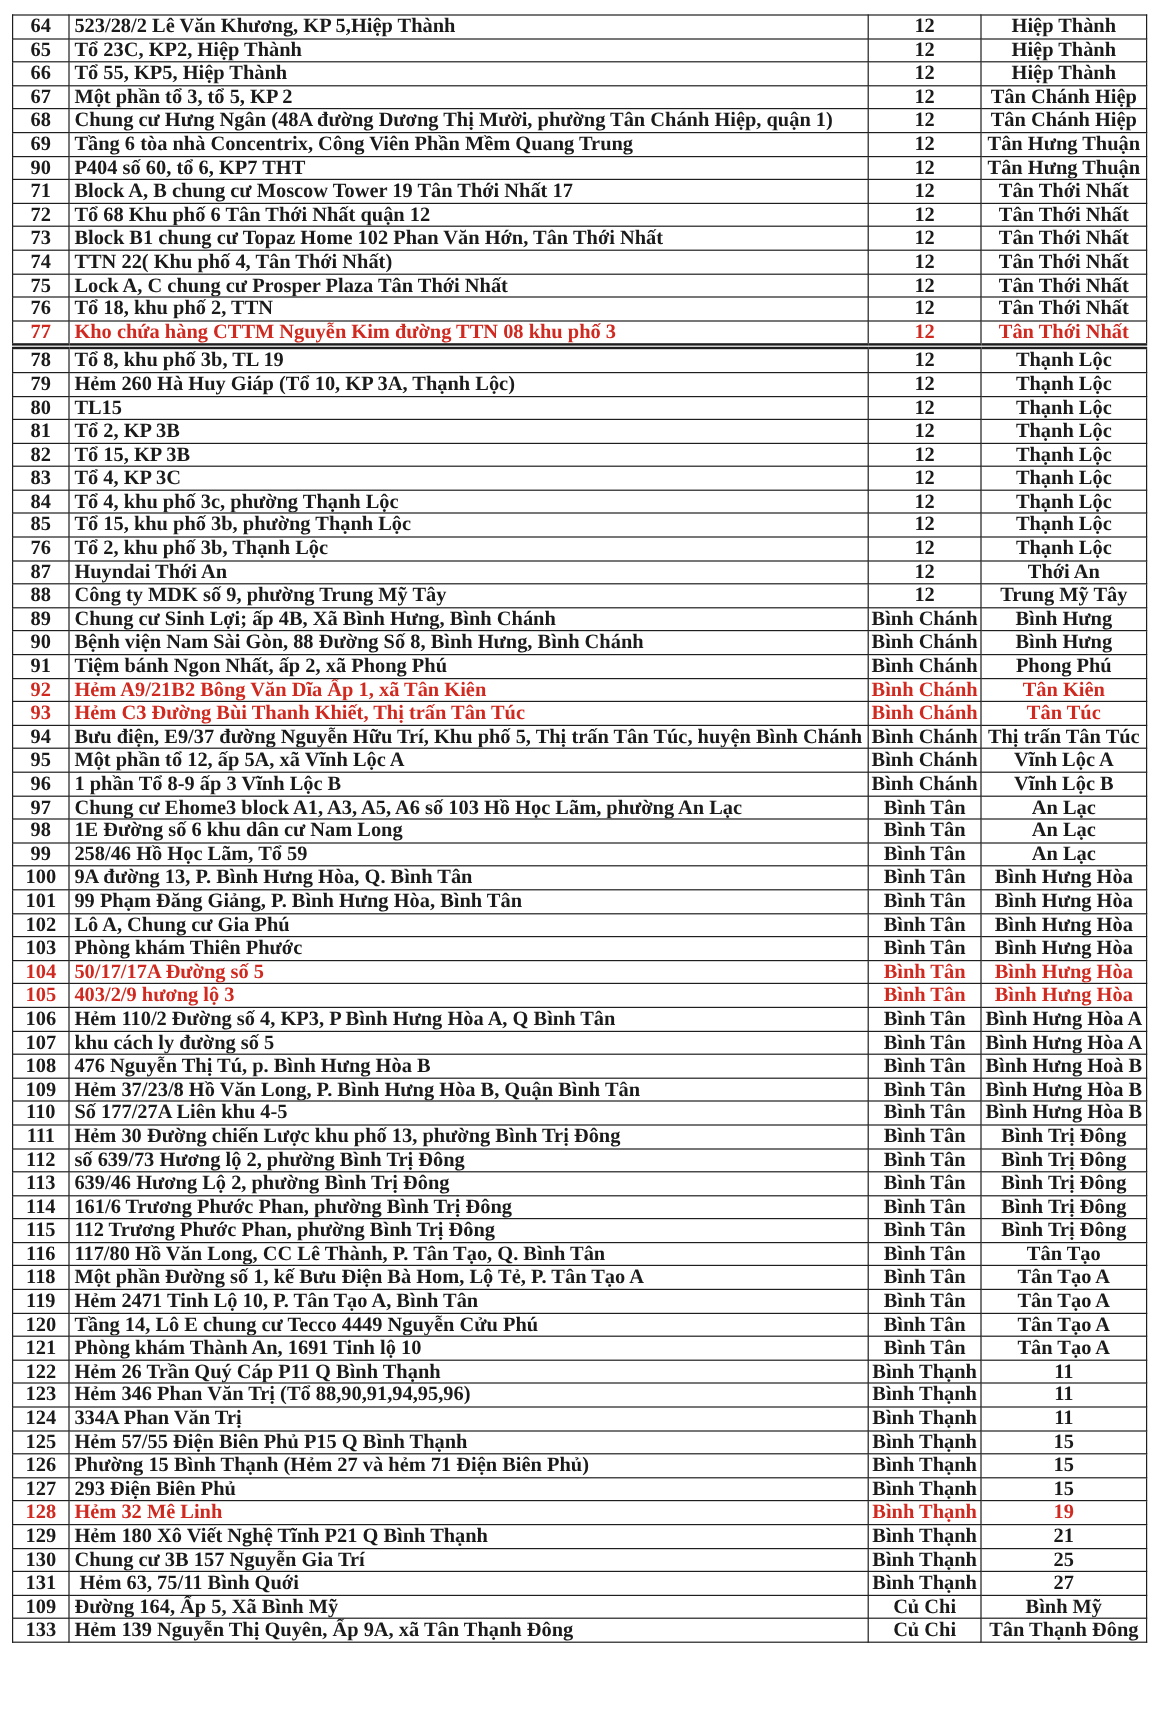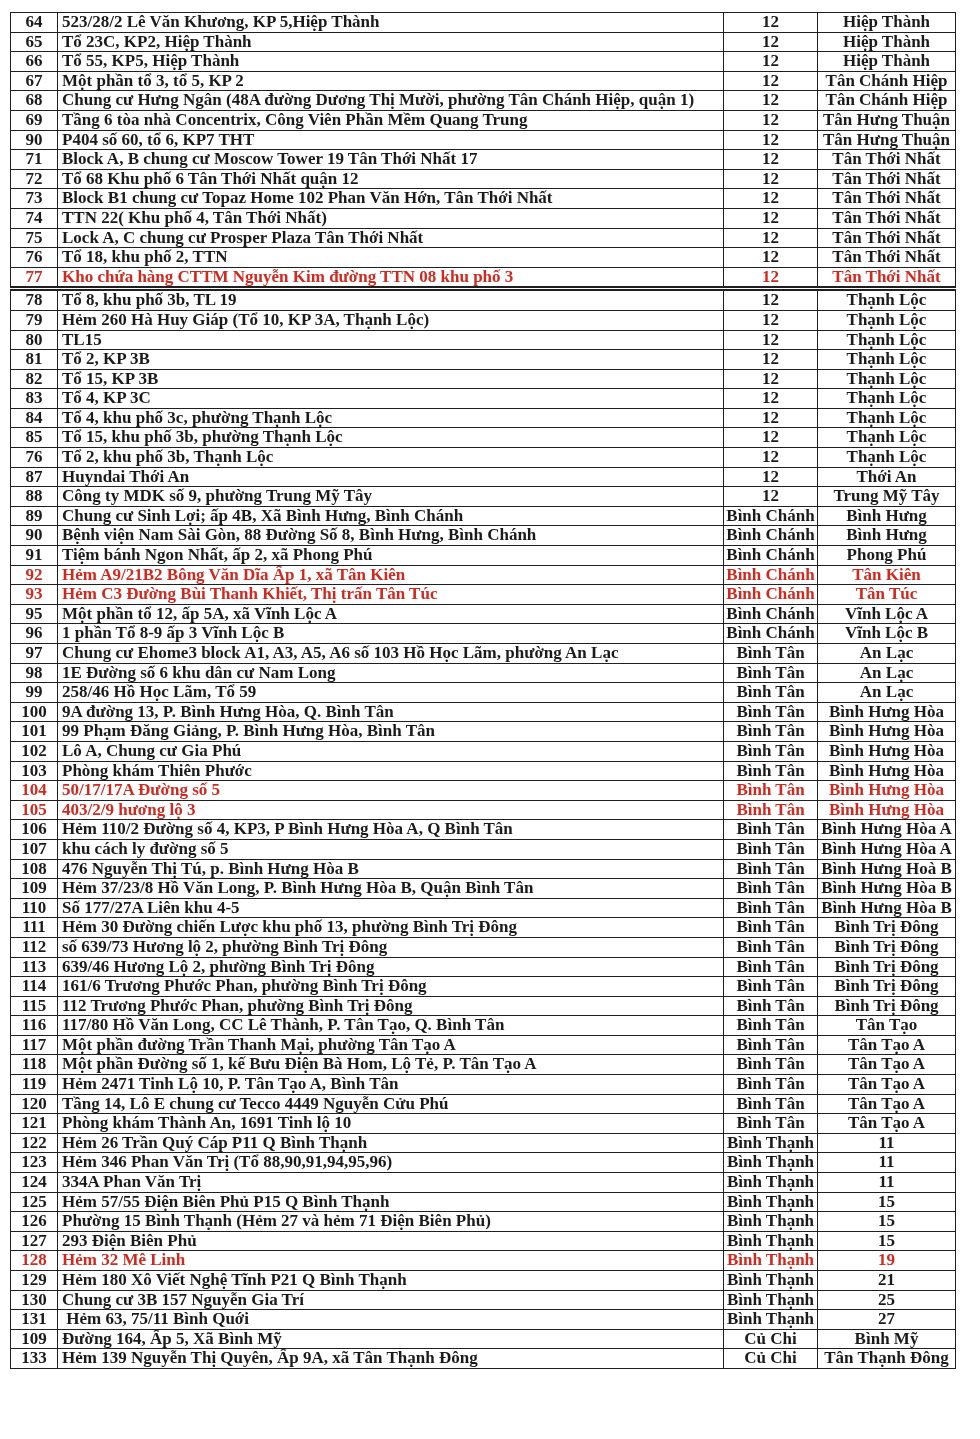"94" tr { html: none -> <tr> <td>94</td> <td>Bưu điện, E9/37 đường Nguyễn Hữu Trí, Khu phố 5, Thị trấn Tân Túc, huyện Bình Chánh</td> <td>Bình Chánh</td> <td>Thị trấn Tân Túc</td> </tr> }
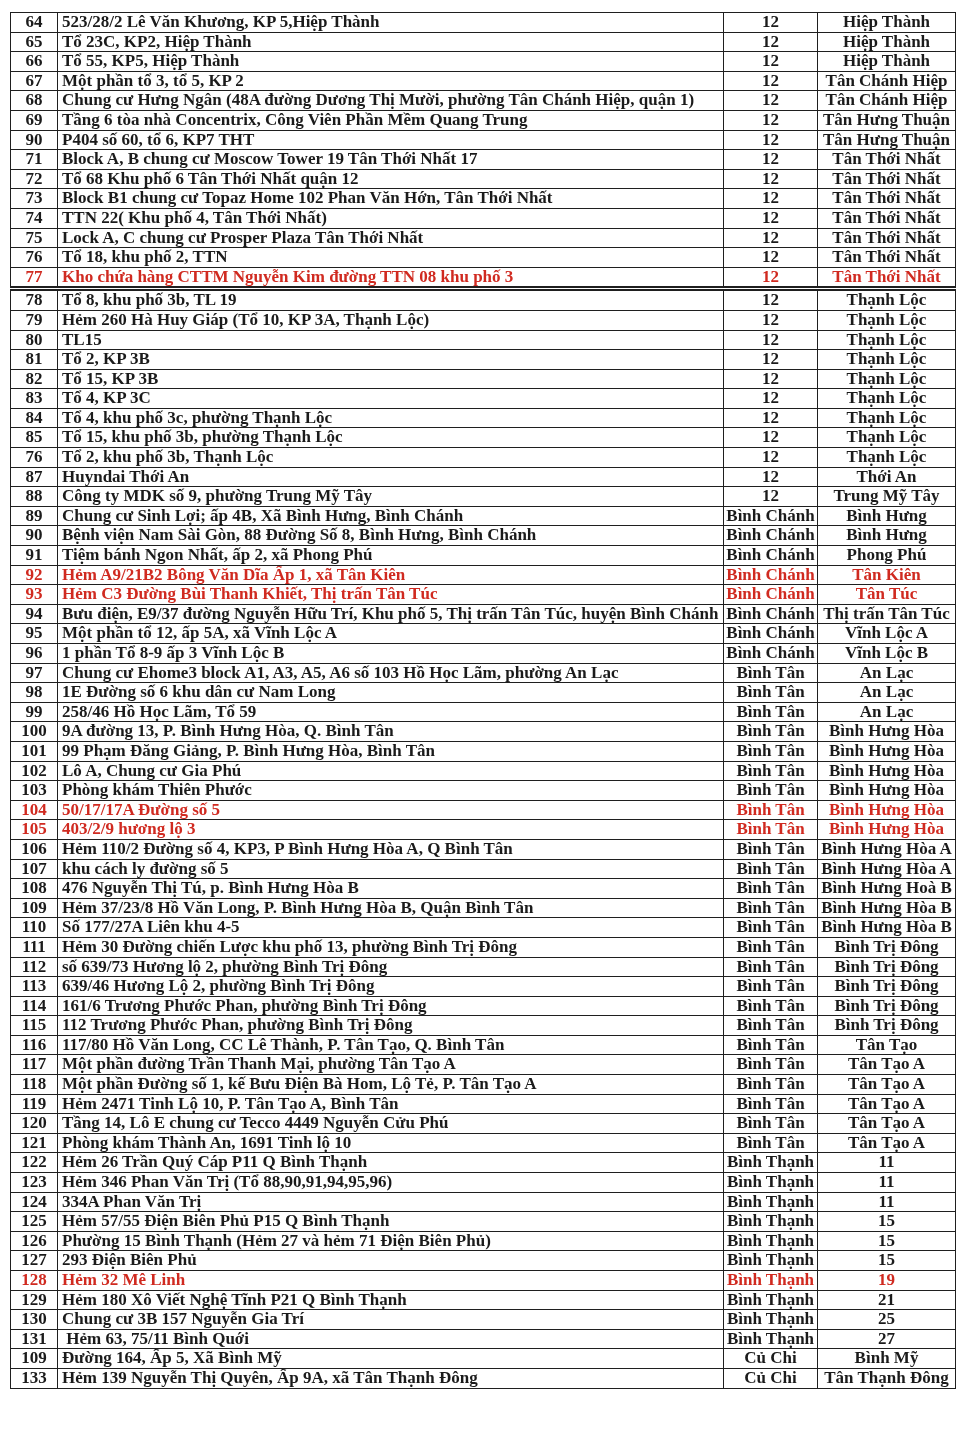"117" tr { html: <tr> <td>117</td> <td>Một phần đường Trần Thanh Mại, phường Tân Tạo A</td> <td>Bình Tân</td> <td>Tân Tạo A</td> </tr> -> none }
